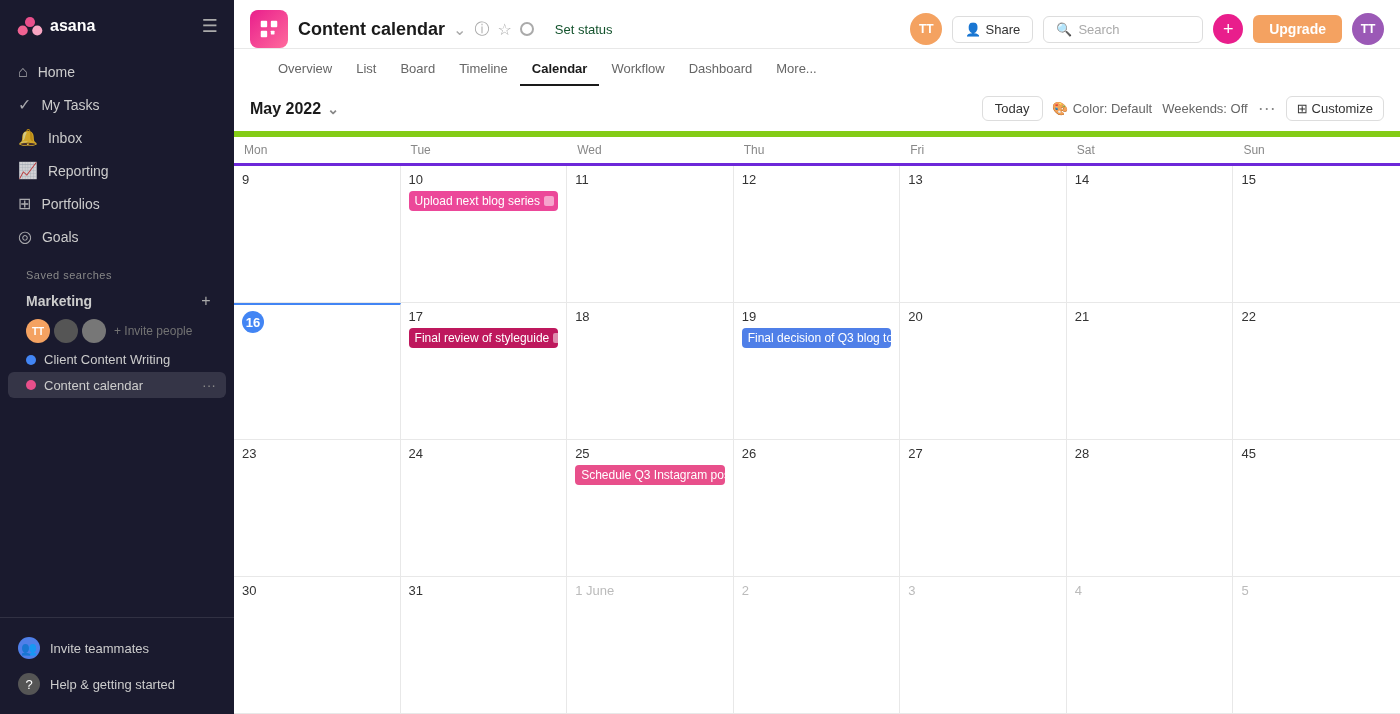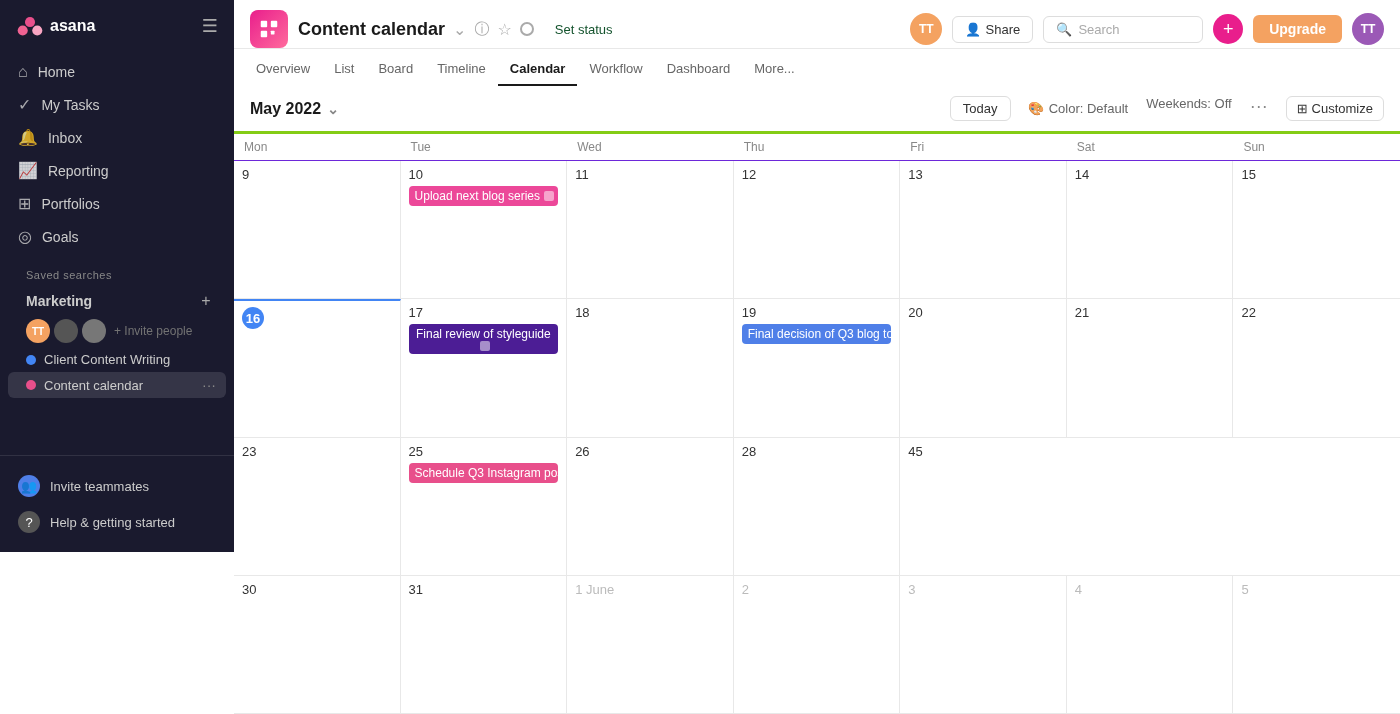"asana" .sidebar { height: 552px -> 714px }
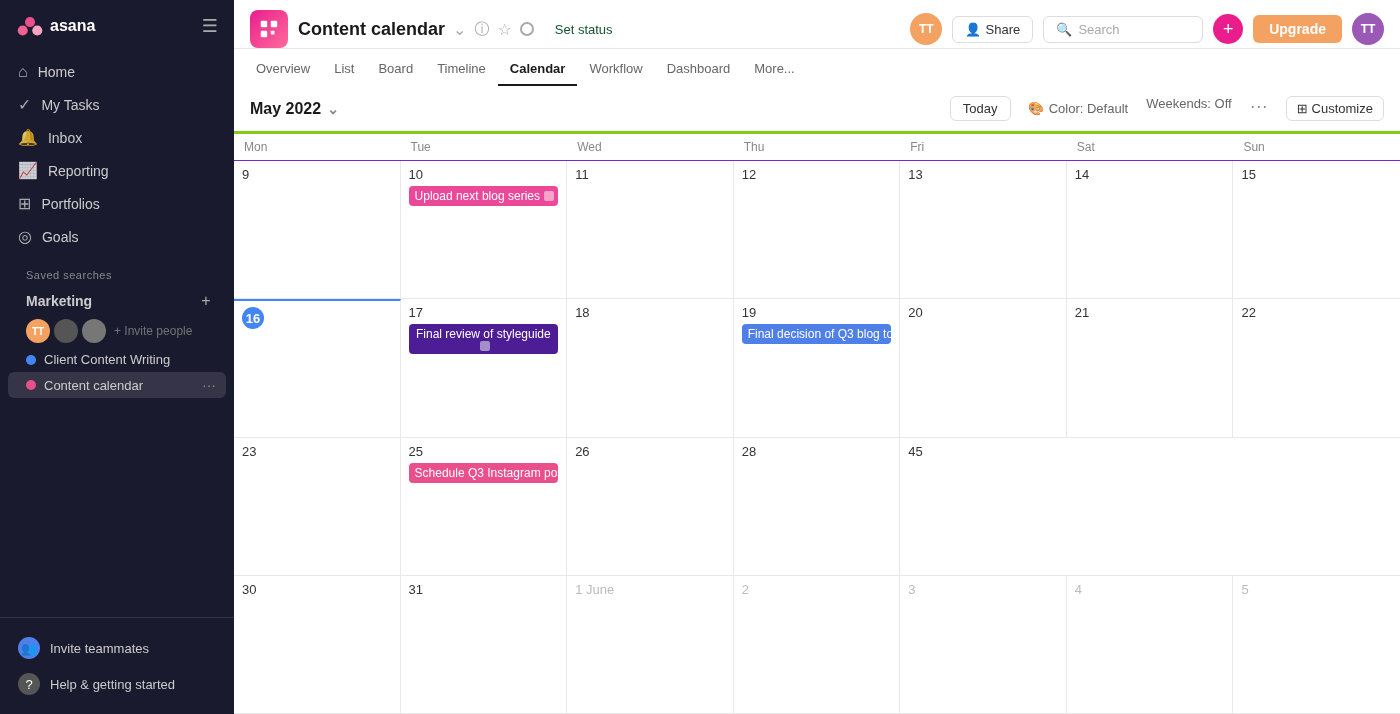"Overview" .nav-tabs { padding: 0 10px -> 0 32px }
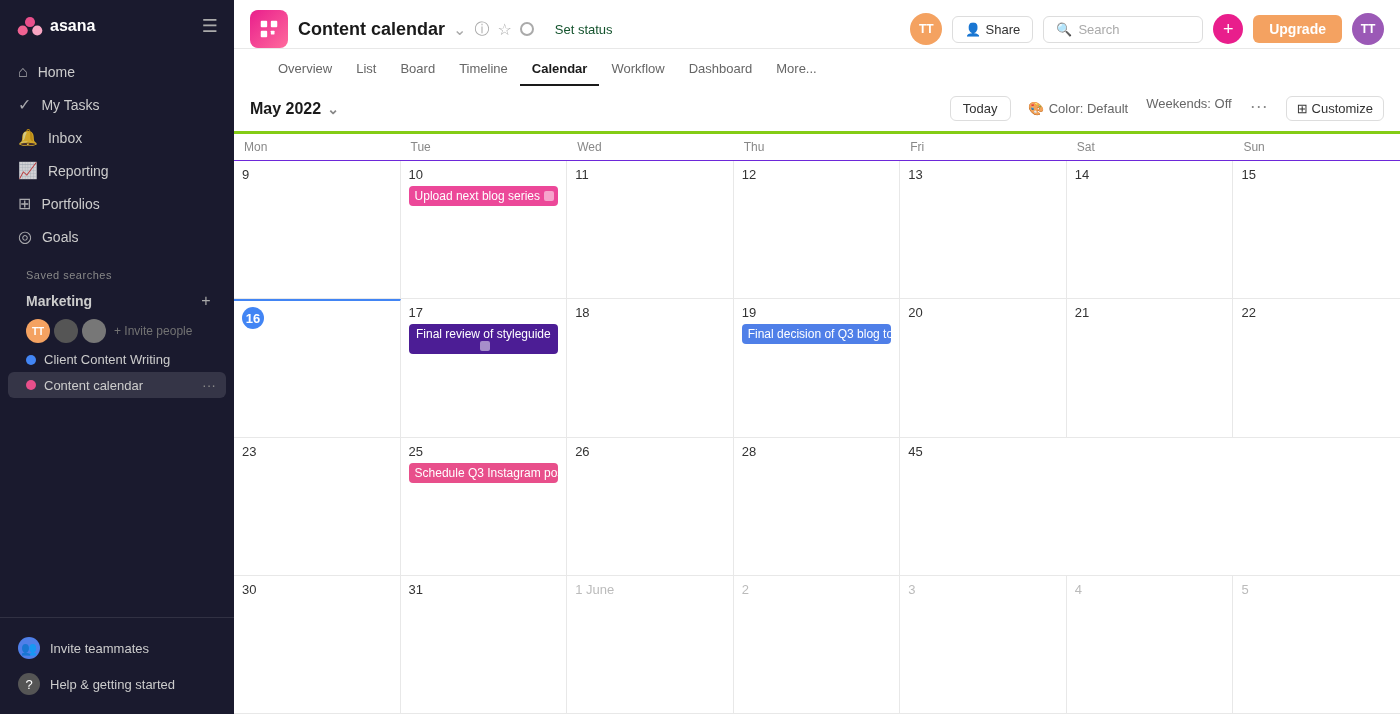"May 2022" .calendar-toolbar { border-bottom: 3px solid #84cc16 -> 6px solid #84cc16 }
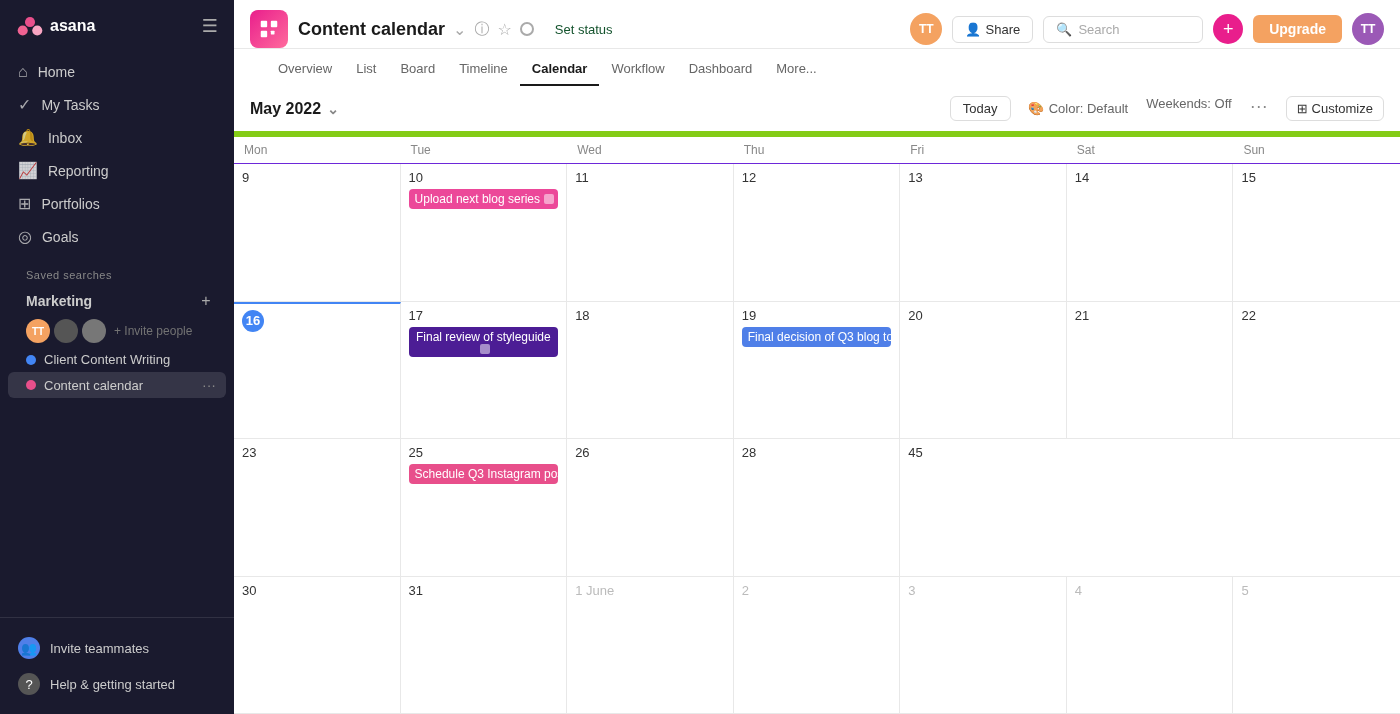"Today" .toolbar-right { align-items: none -> center; gap: 18px -> 10px }
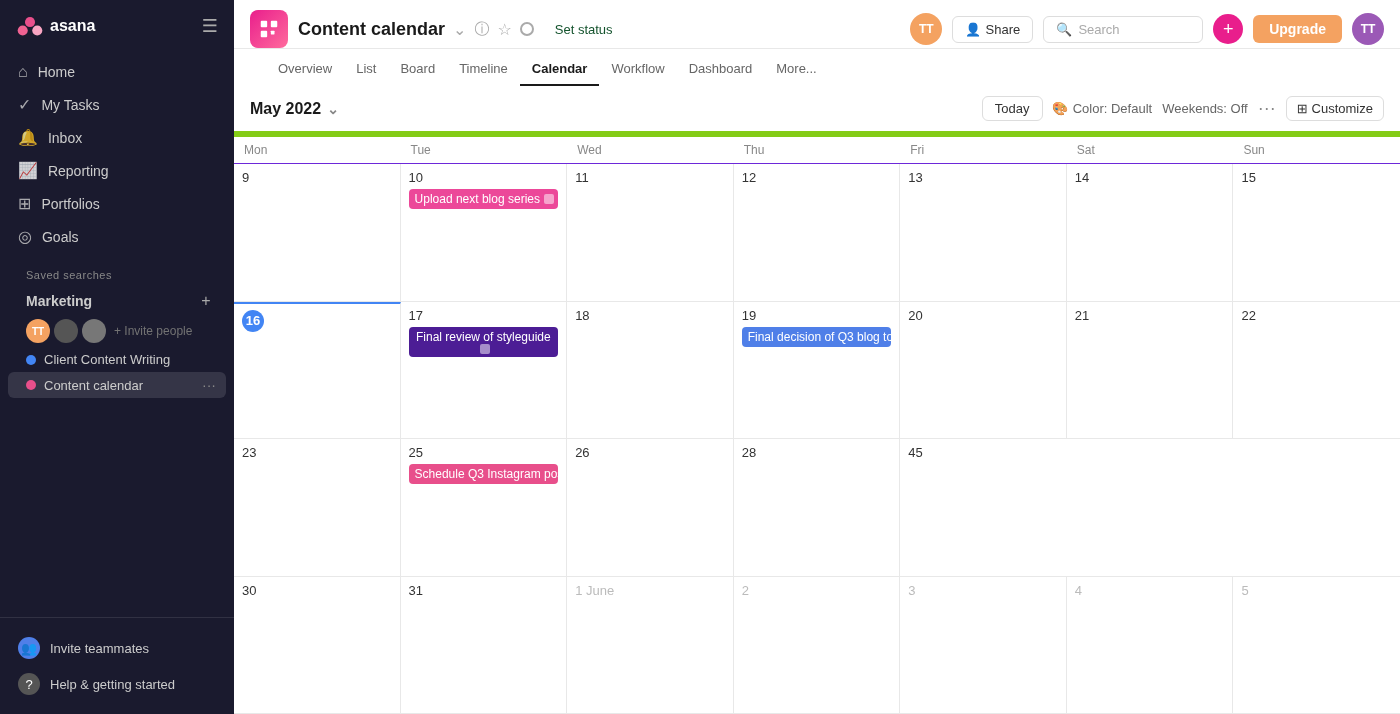"Mon" .calendar-header-row { border-bottom: 1px solid #6d28d9 -> 3px solid #6d28d9 }
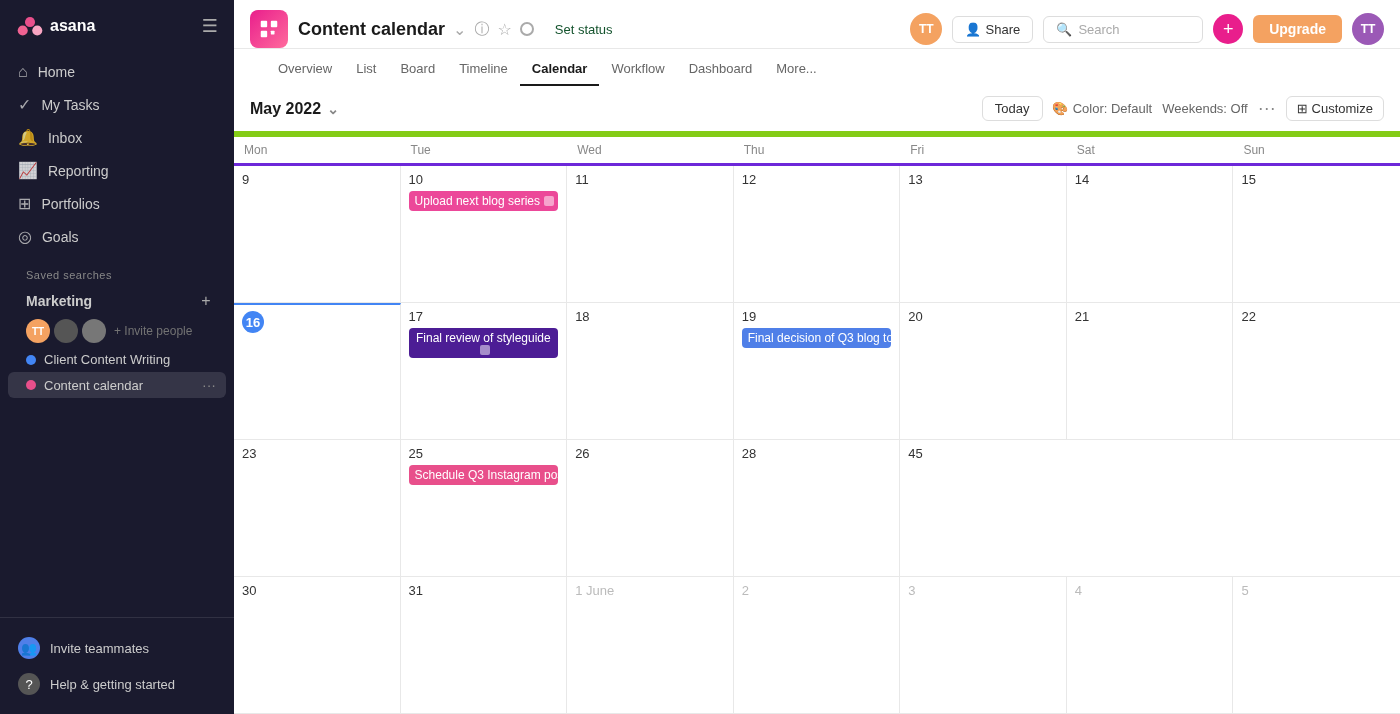"Final review of styleguide" .event-green { background: #4c1d95 -> #be185d; flex-direction: column -> none }
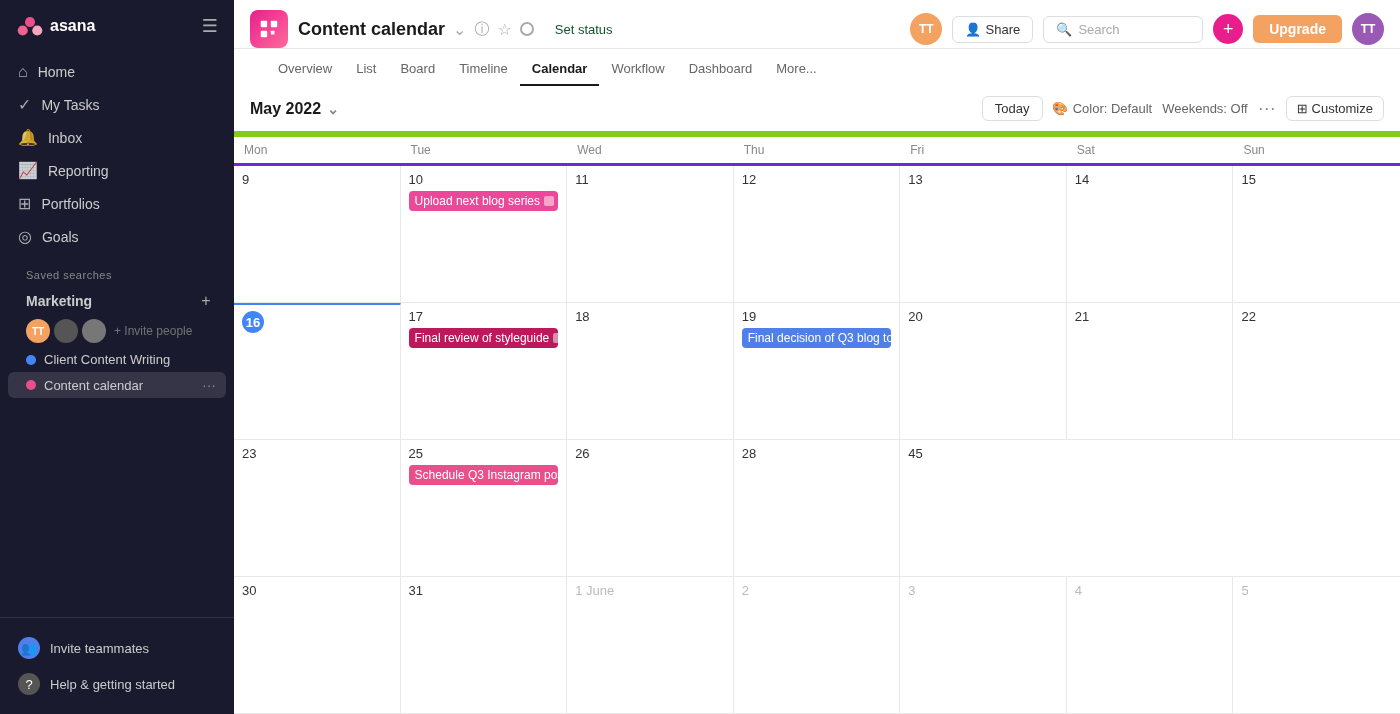"24" div.calendar-cell { html: none -> <div> <div>24</div> </div> }
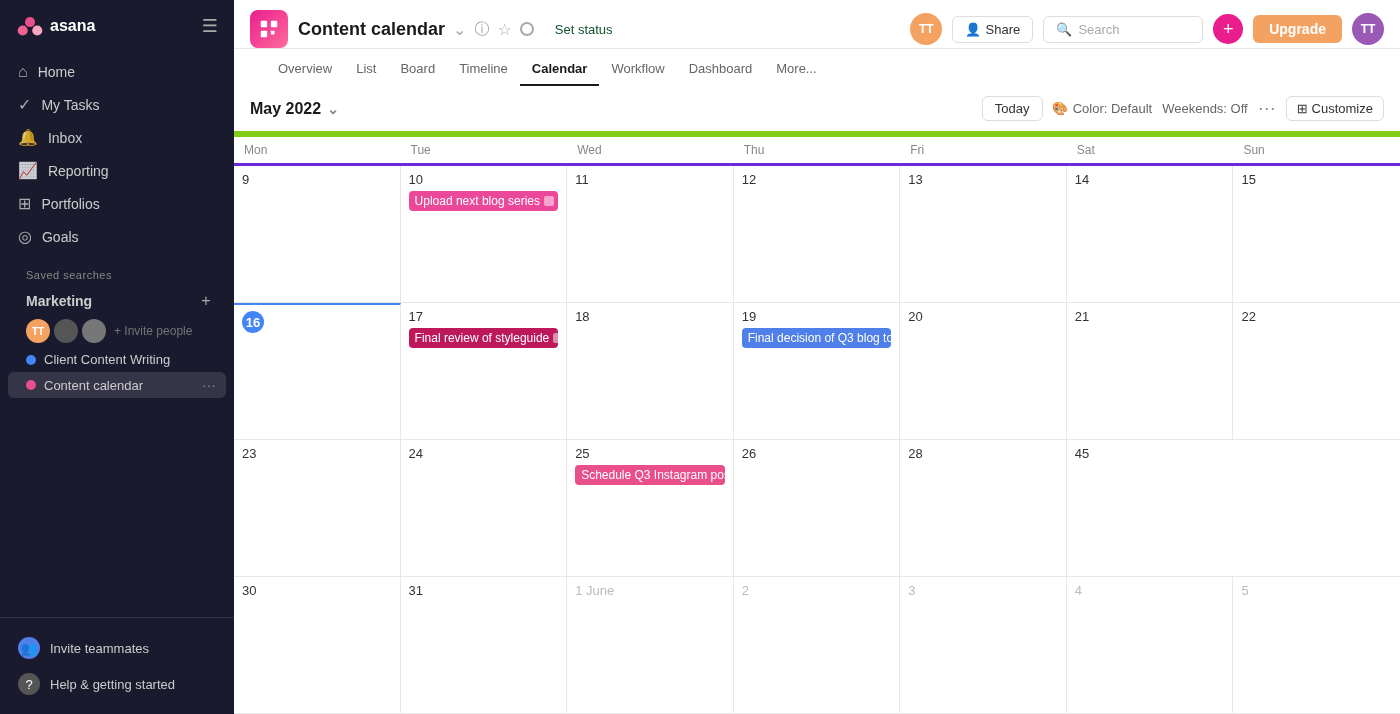"27" div.calendar-cell { html: none -> <div> <div>27</div> </div> }
